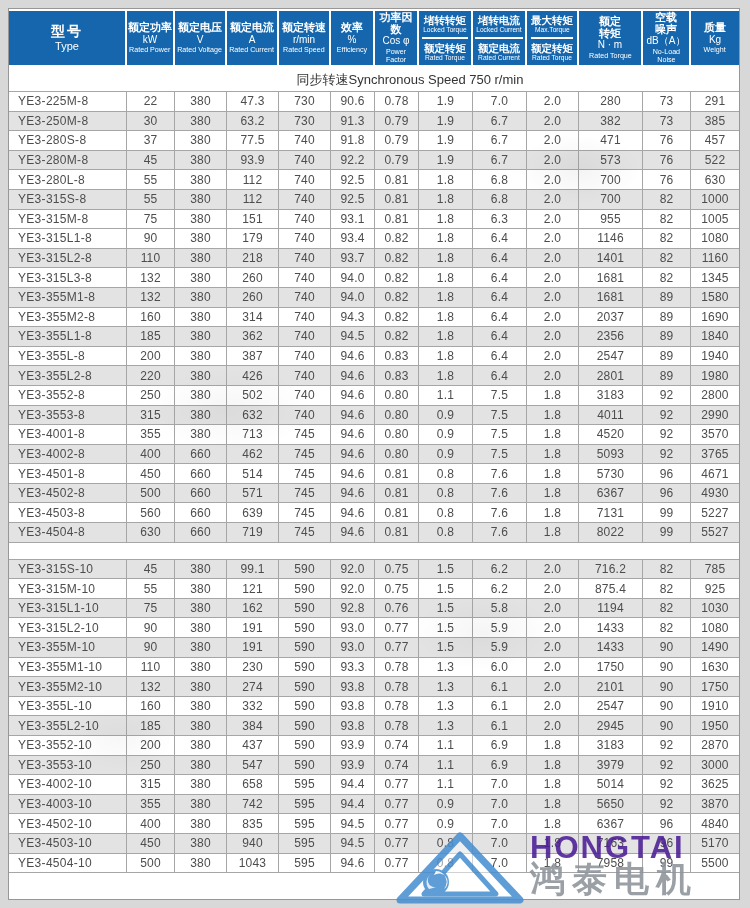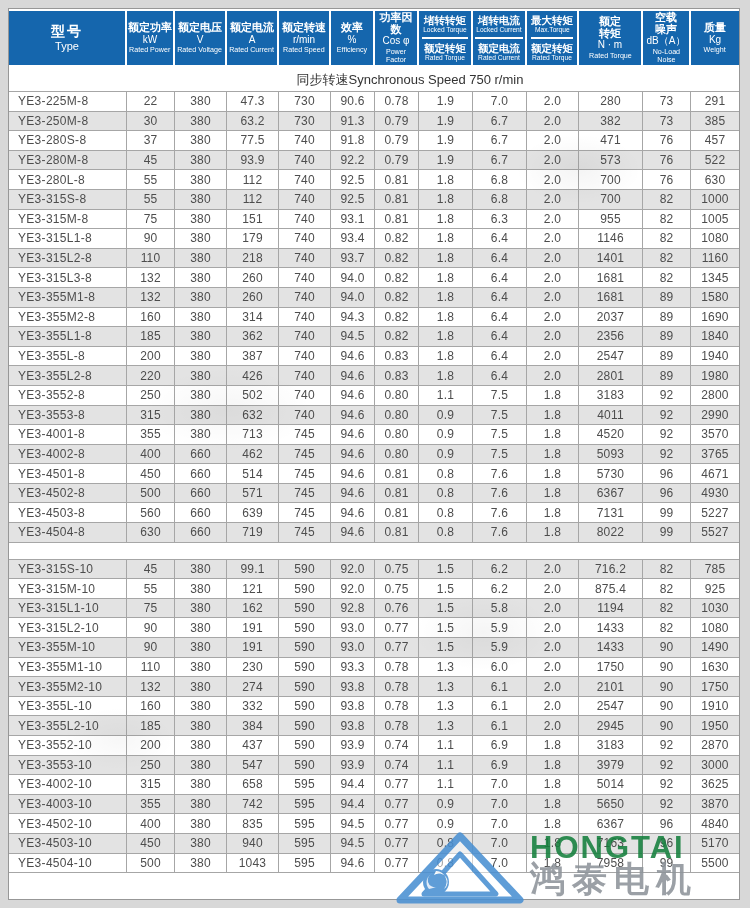"HONGTAI" .wm-brand { color: #15803d -> #4c1d95 }
